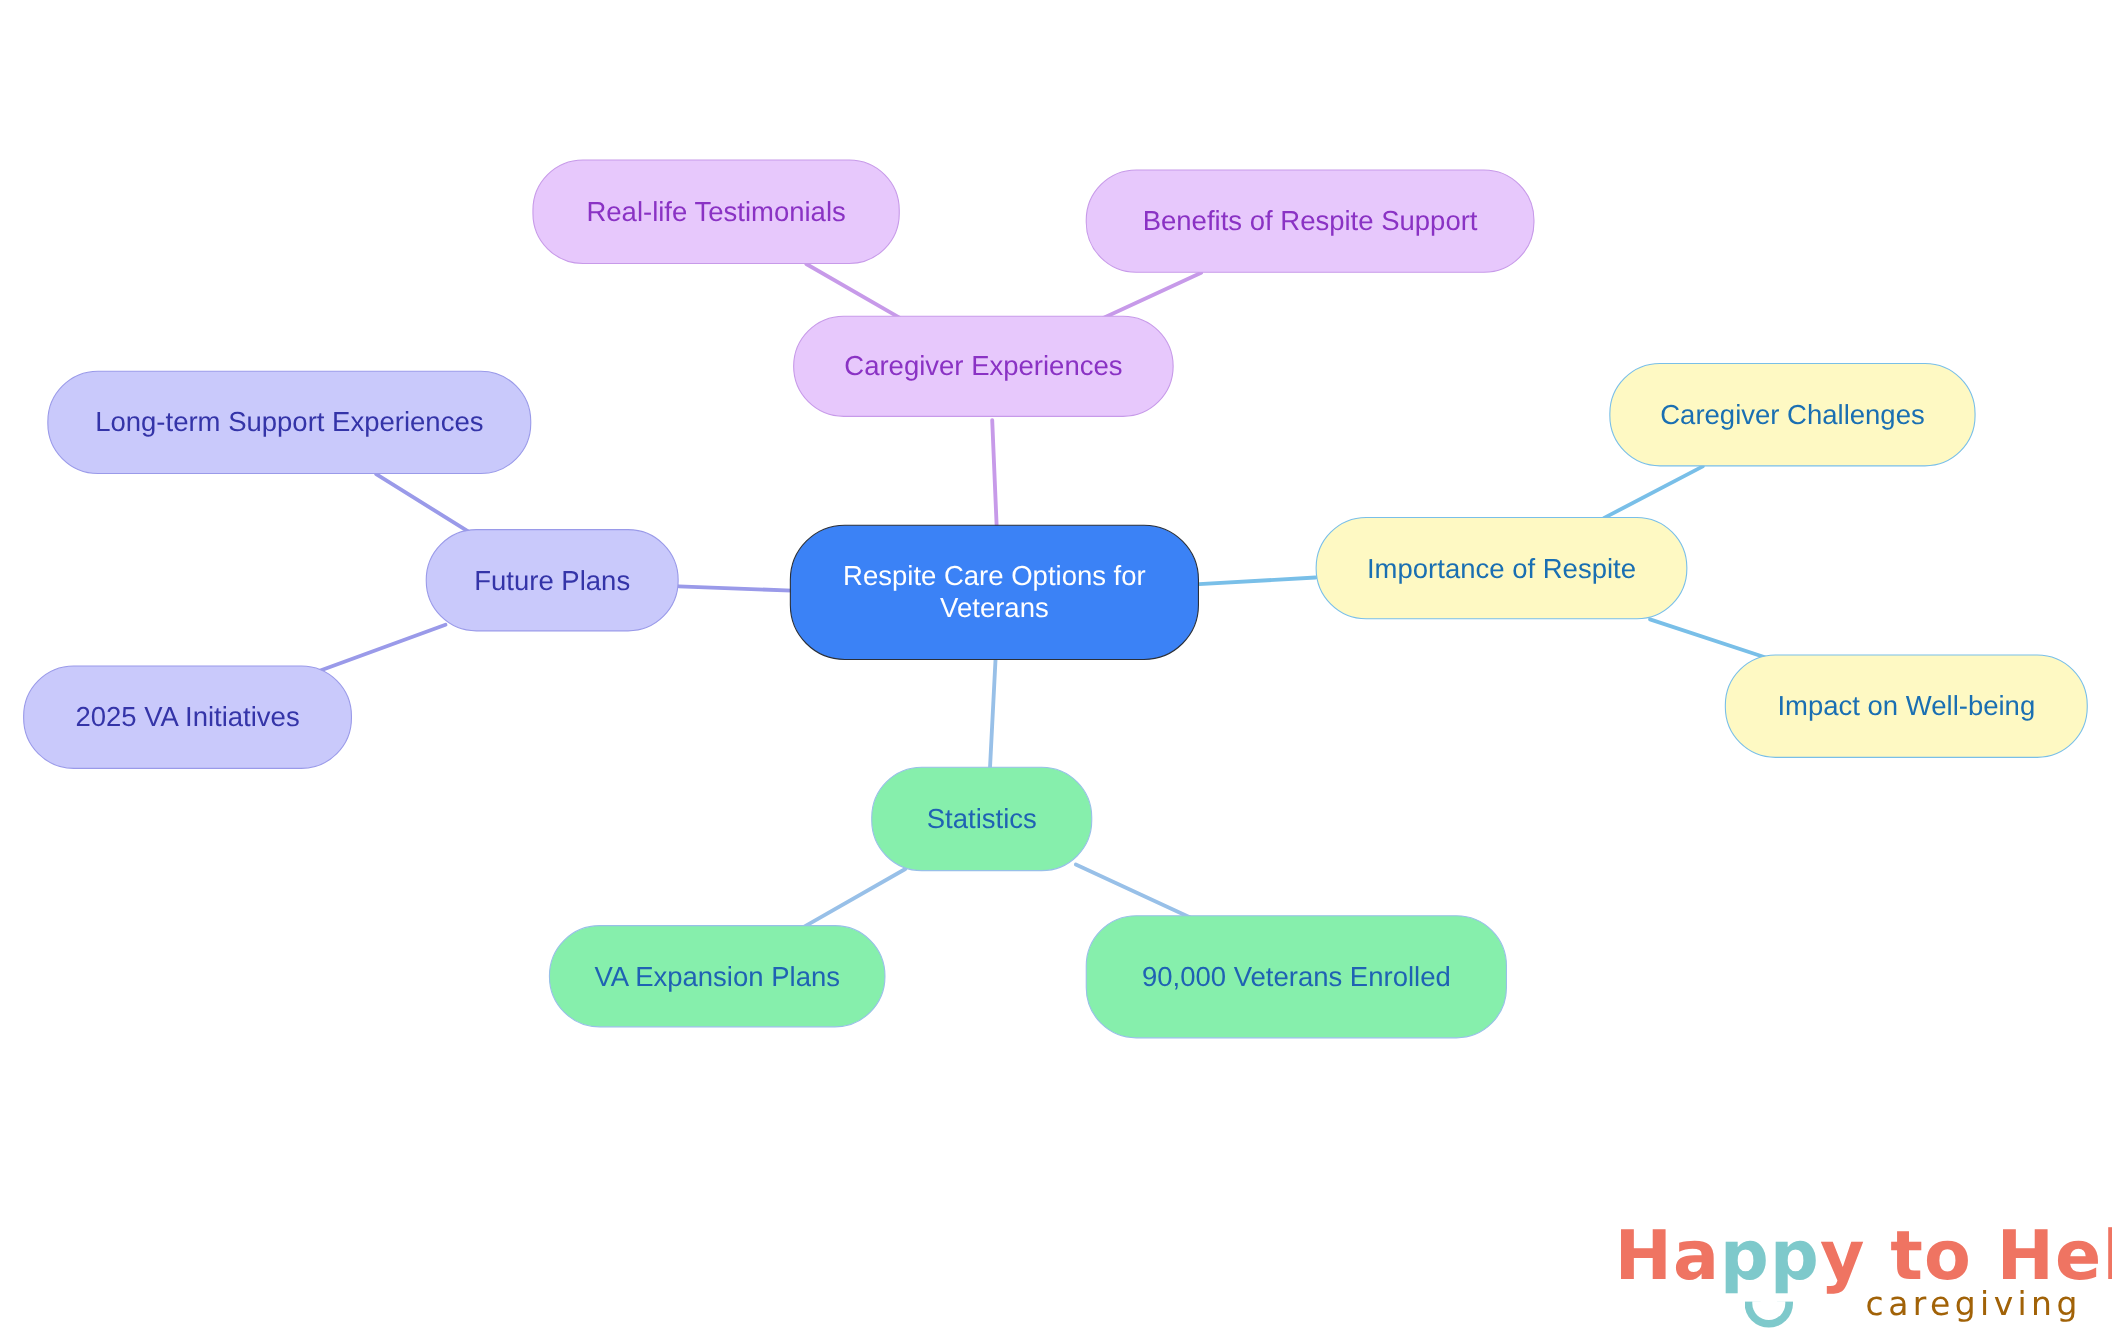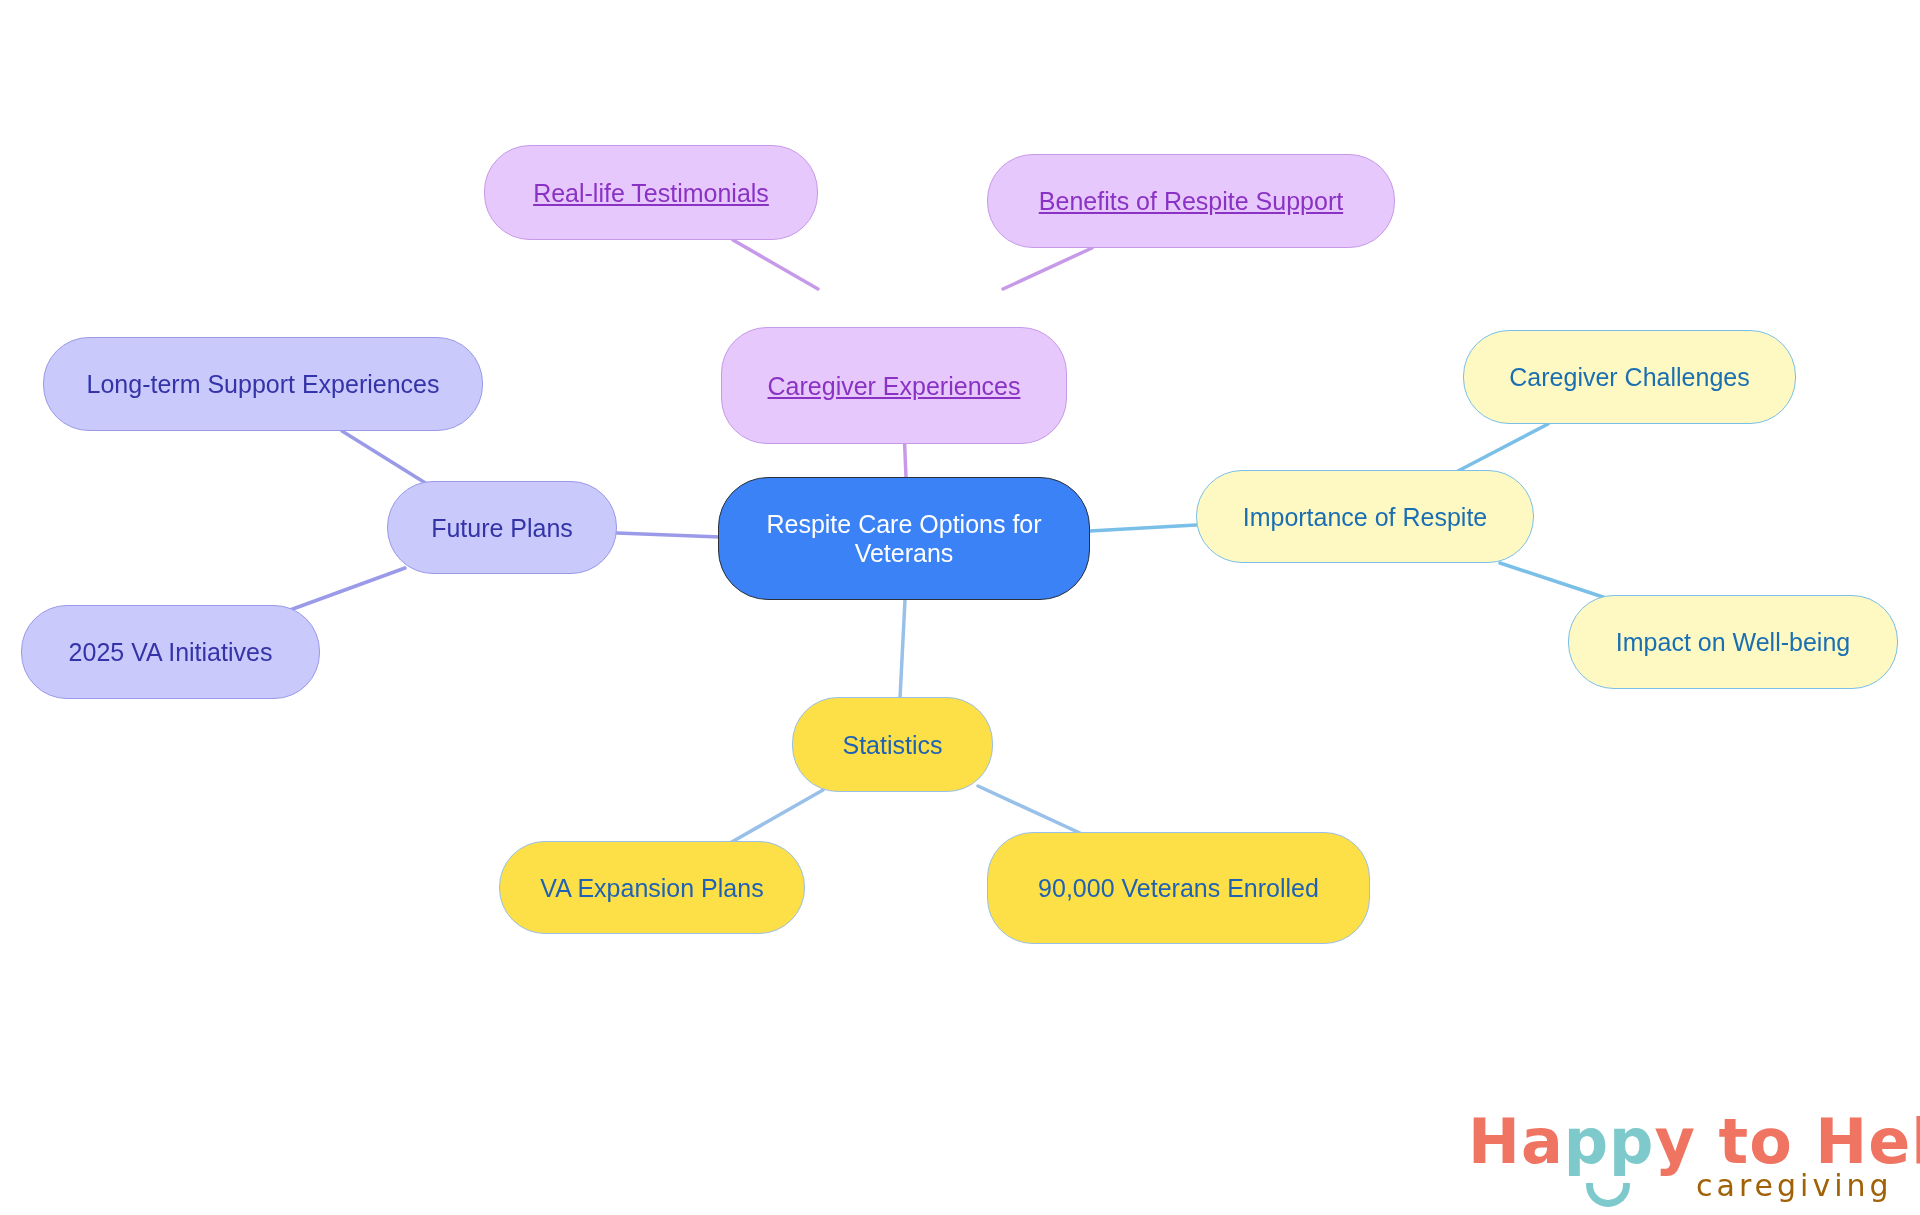"Real-life Testimonials" .node.purple { text-decoration: underline -> none }
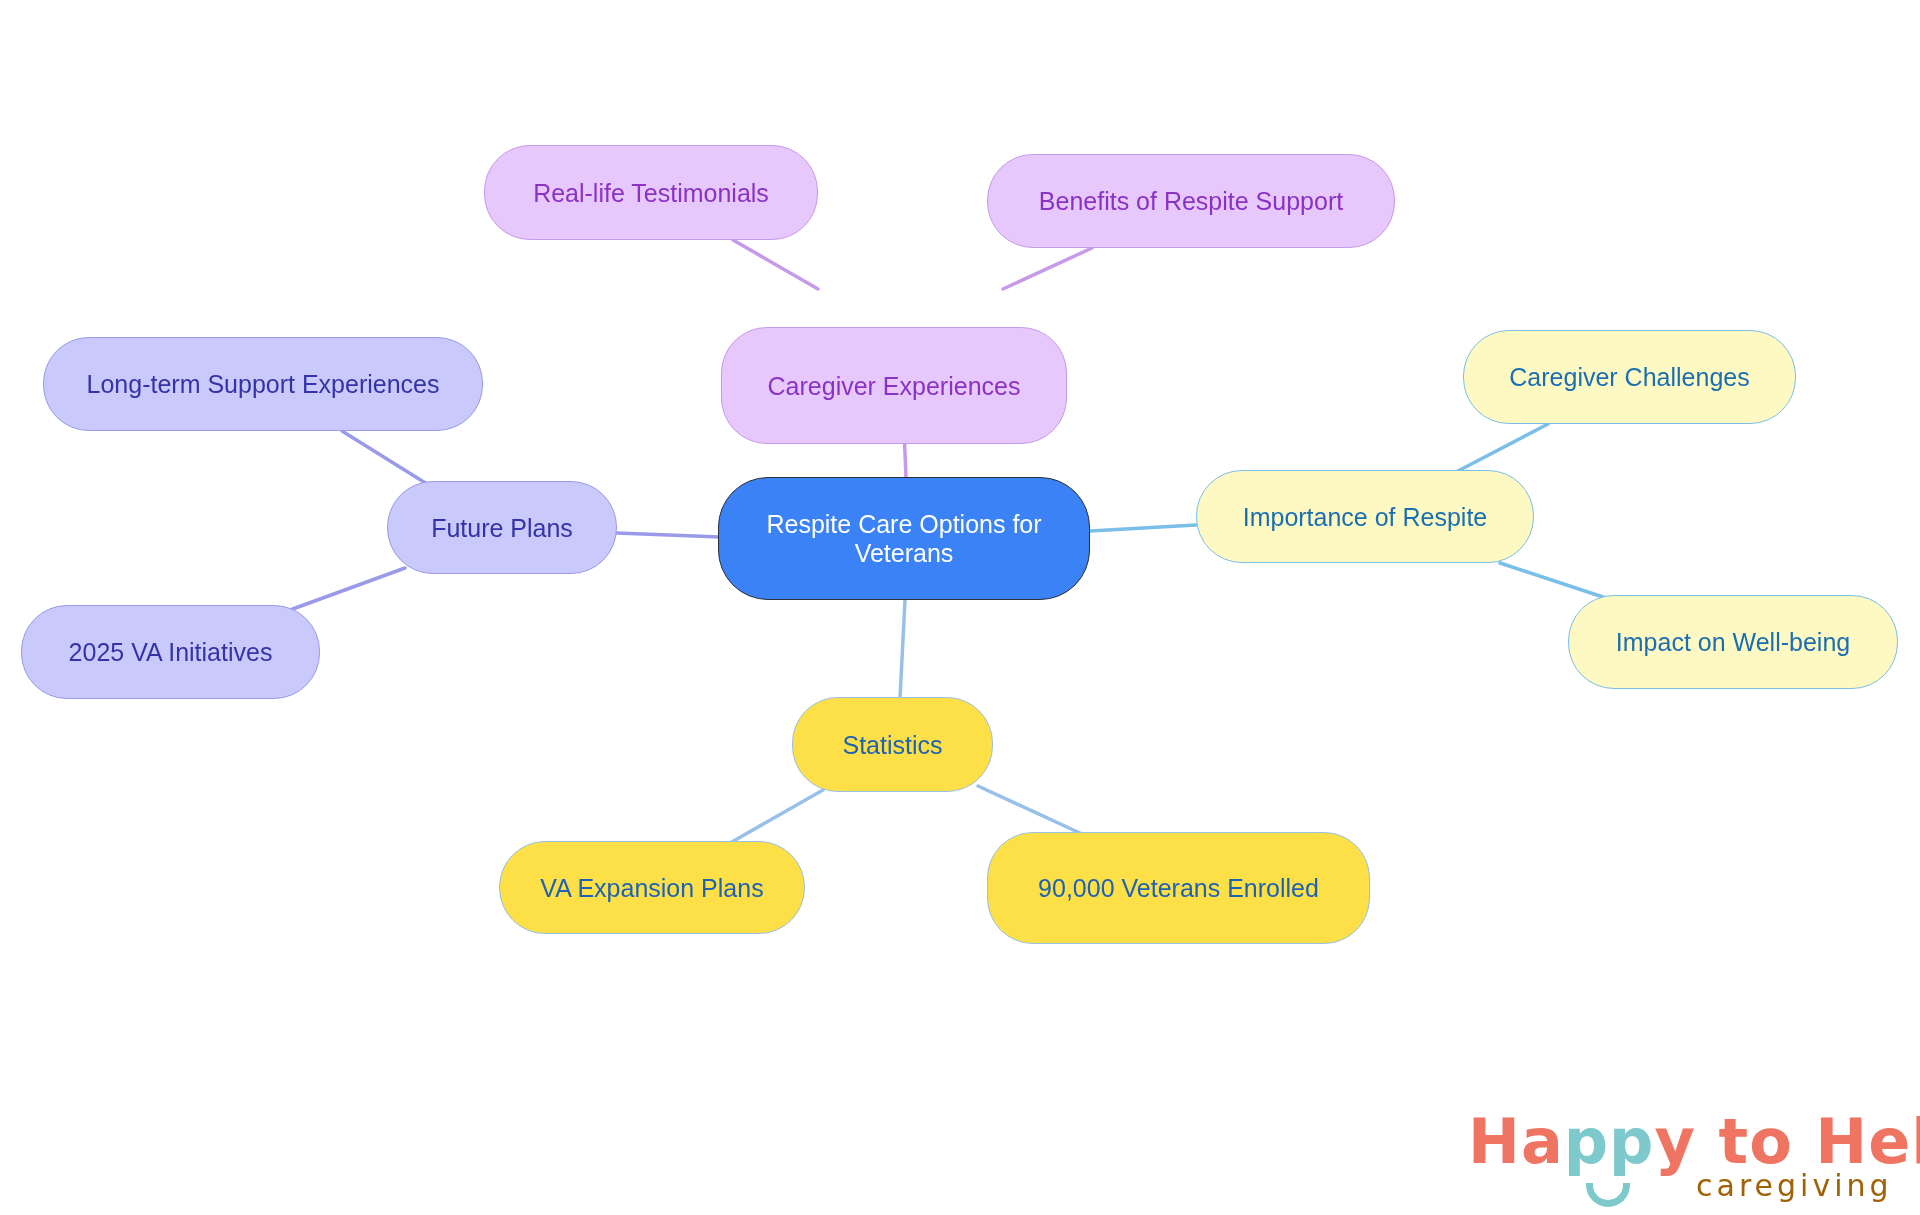"Caregiver Experiences" div.node { height: 117px -> 92px; margin-top: 40px -> none }
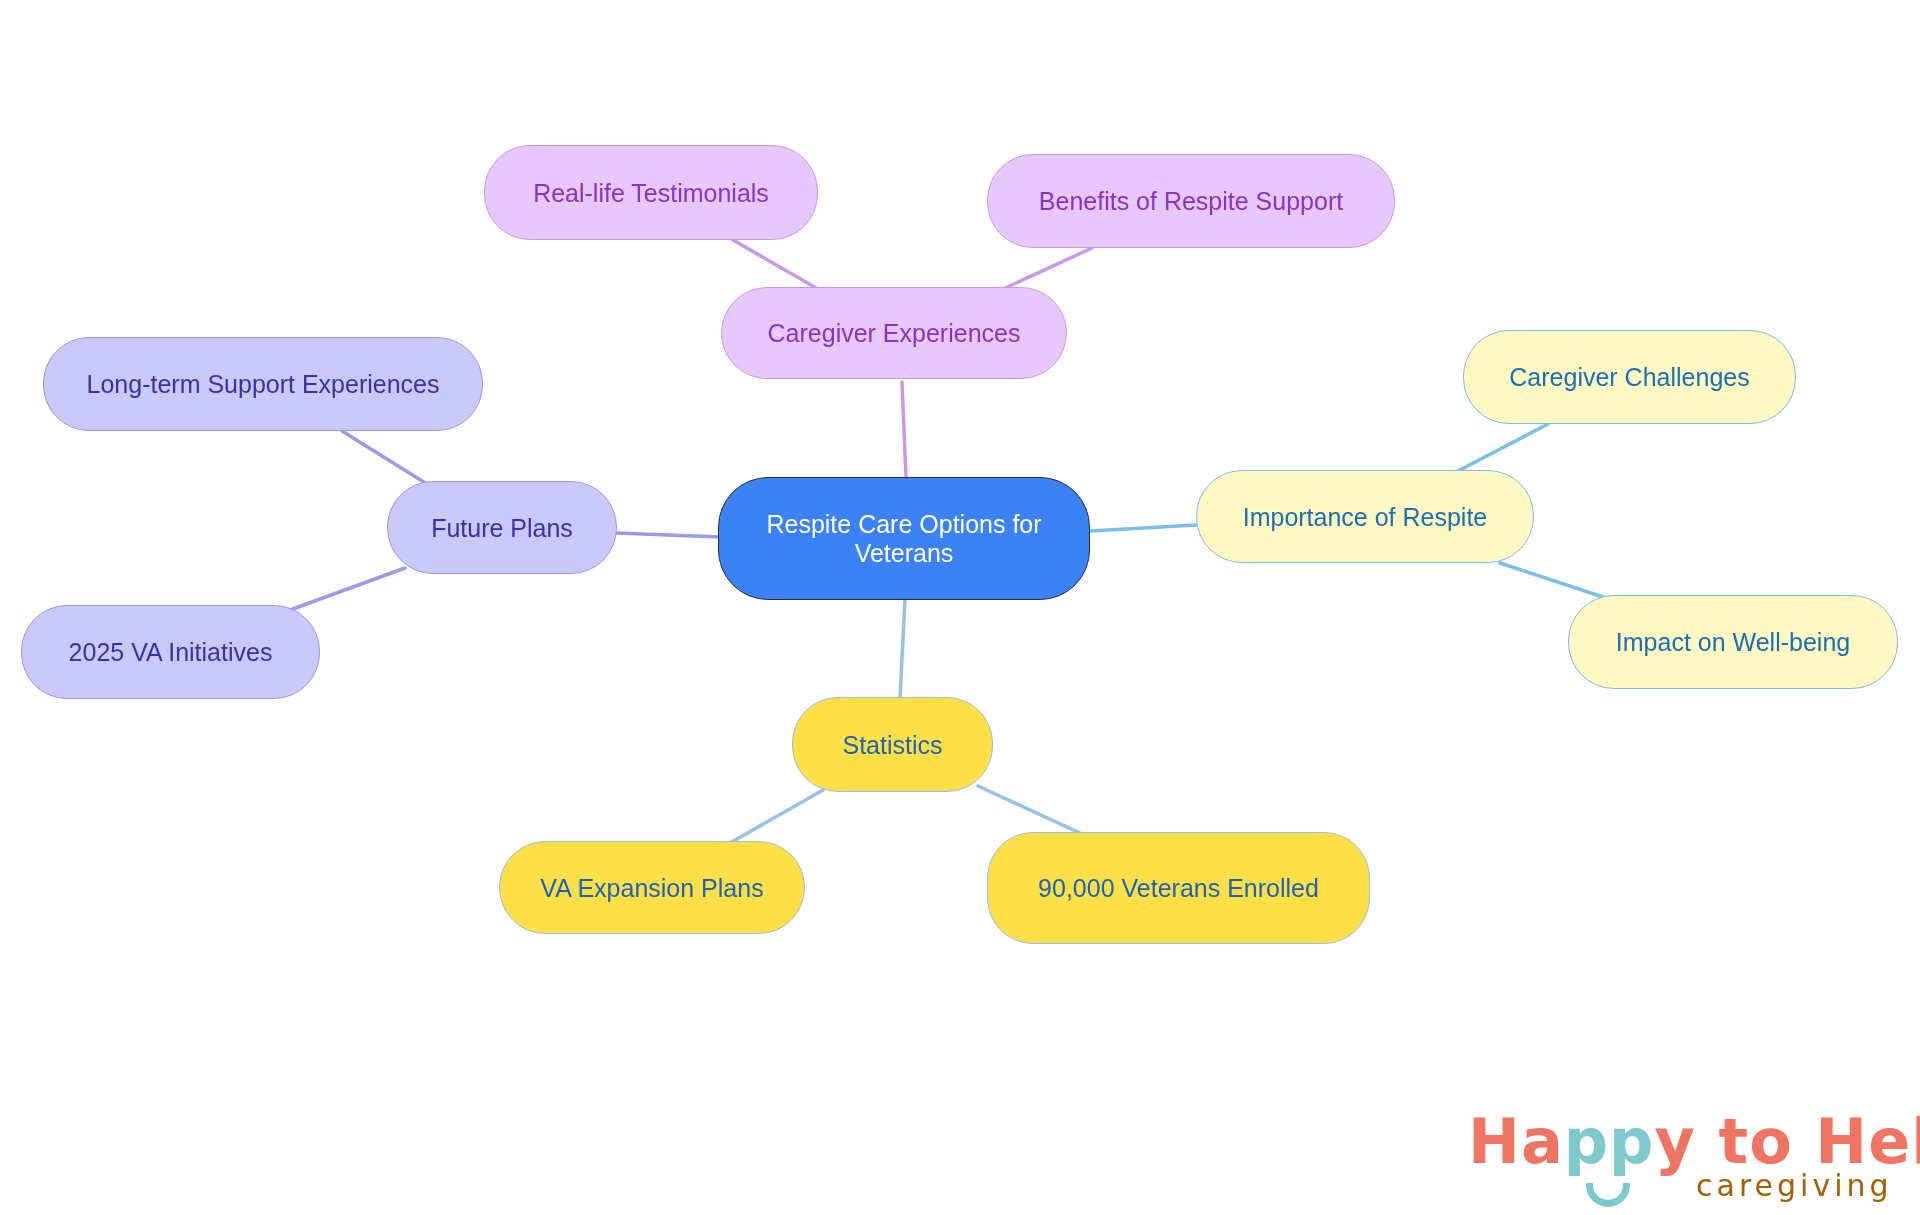"Statistics" .node.pale { background: #fde047 -> #86efac }
